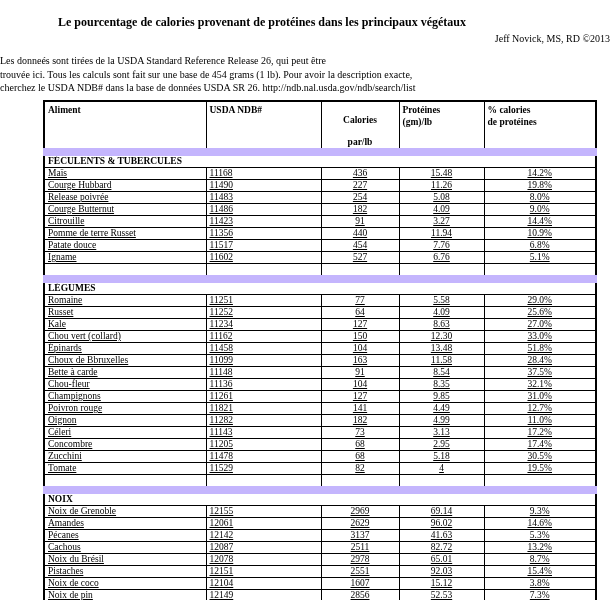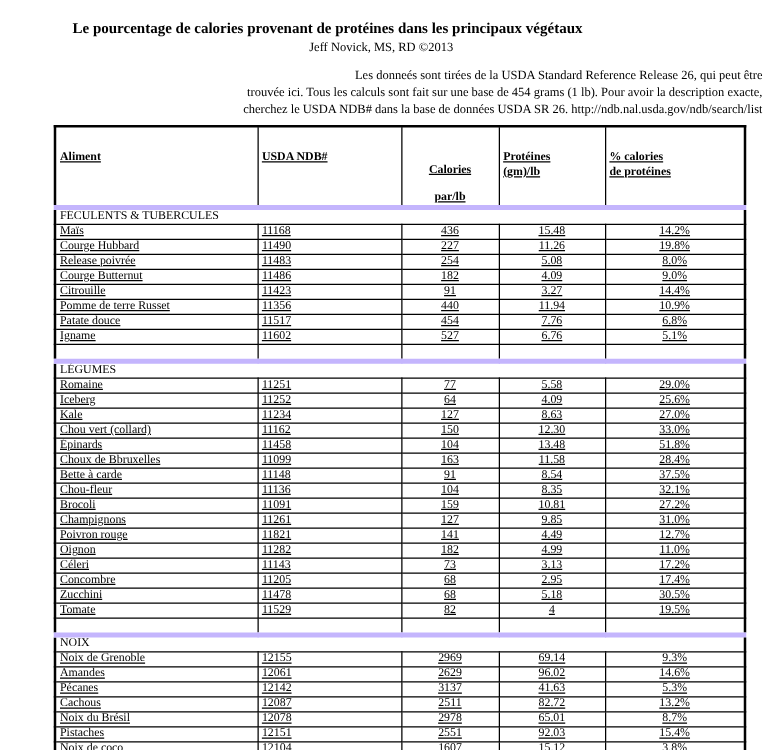"Jeff Novick, MS, RD ©2013" .byline { text-align: center -> right }
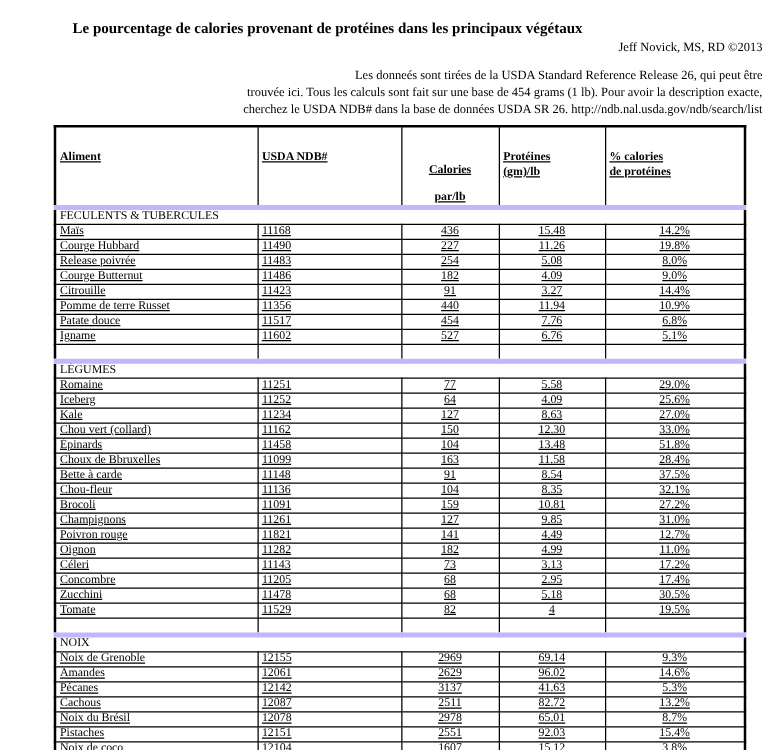"Les donneés sont tirées de" .intro { text-align: right -> left }
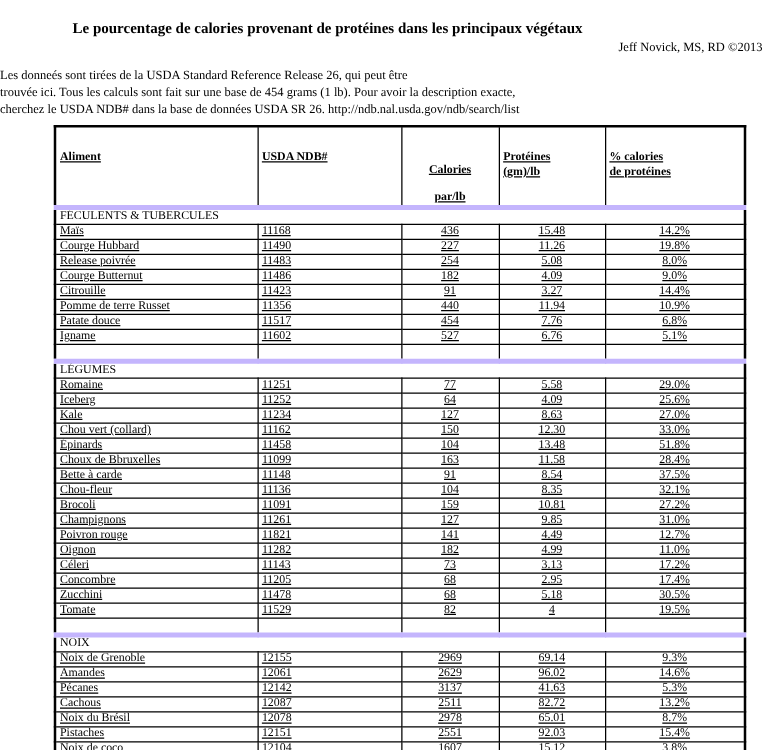"Aliment" th { padding-top: 18px -> 2px; text-decoration: underline -> none }
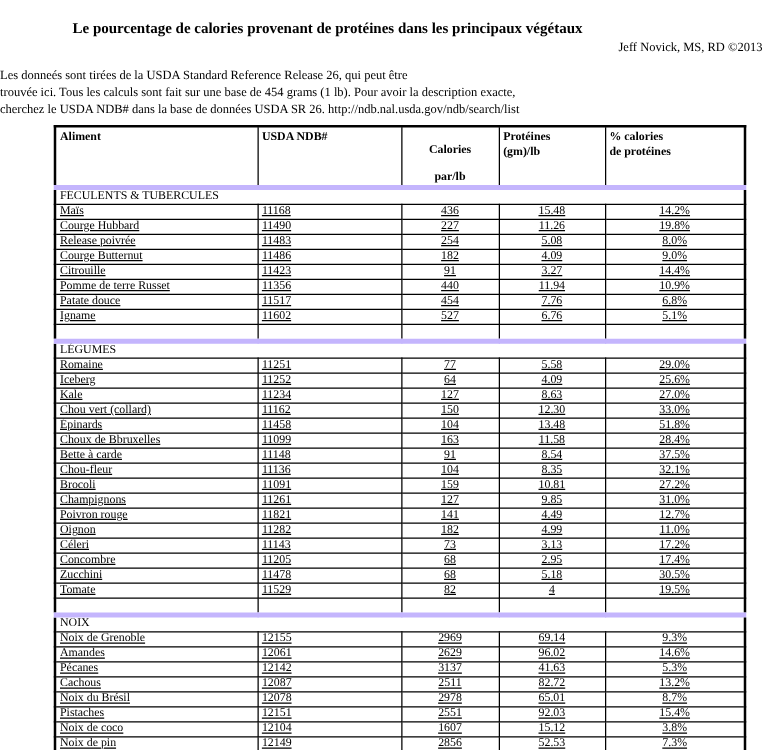"FÉCULENTS & TUBERCULES" tr.section-row td { border-top: 4px solid #c4b5fd -> 8px solid #c4b5fd; font-weight: normal -> bold }
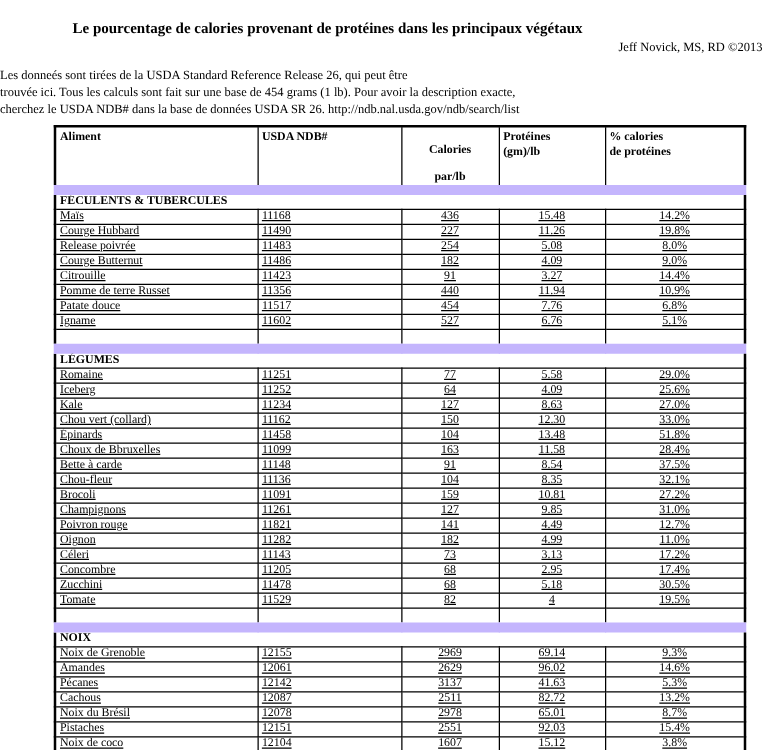"Iceberg" span.u { text: Iceberg -> Russet }
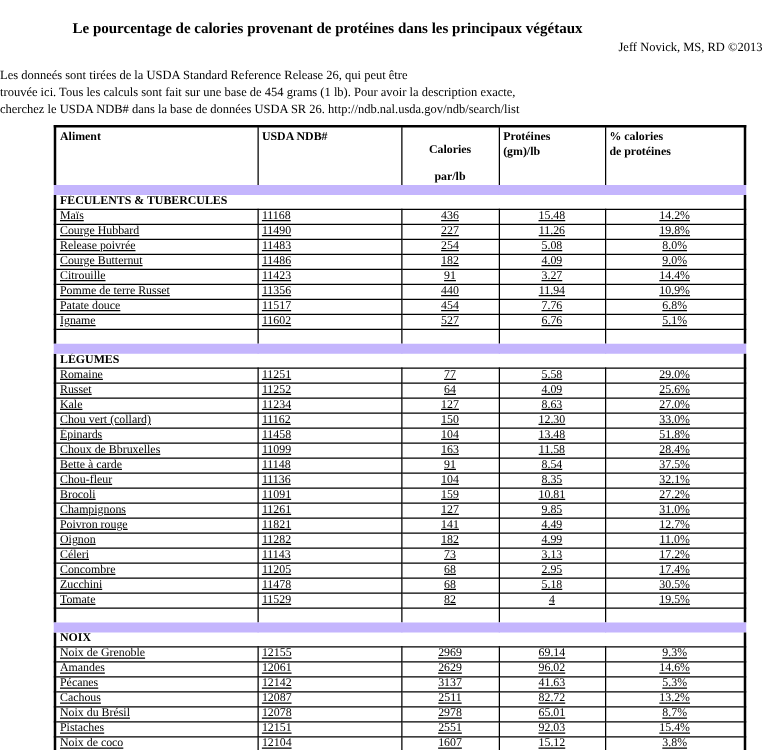"Brocoli" tr { html: <tr> <td><span>Brocoli</span></td> <td><span>11091</span></td> <td><span>159</span></td> <td><span>10.81</span></td> <td><span>27.2%</span></td> </tr> -> none }
